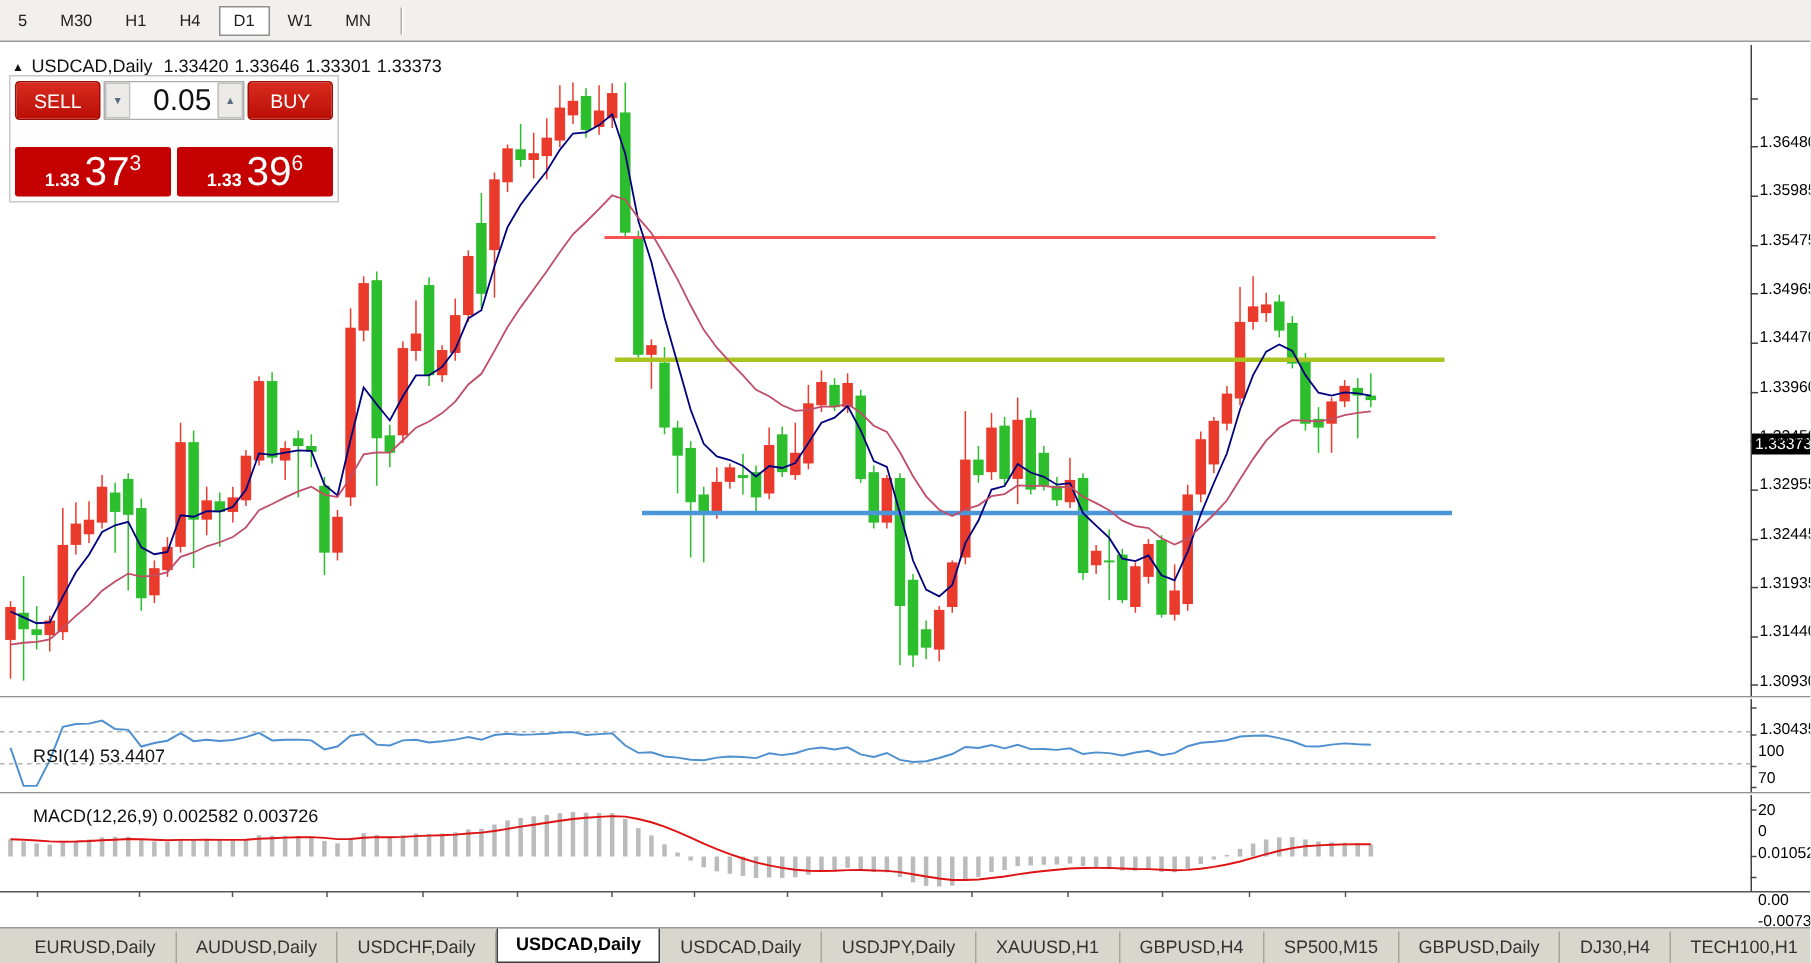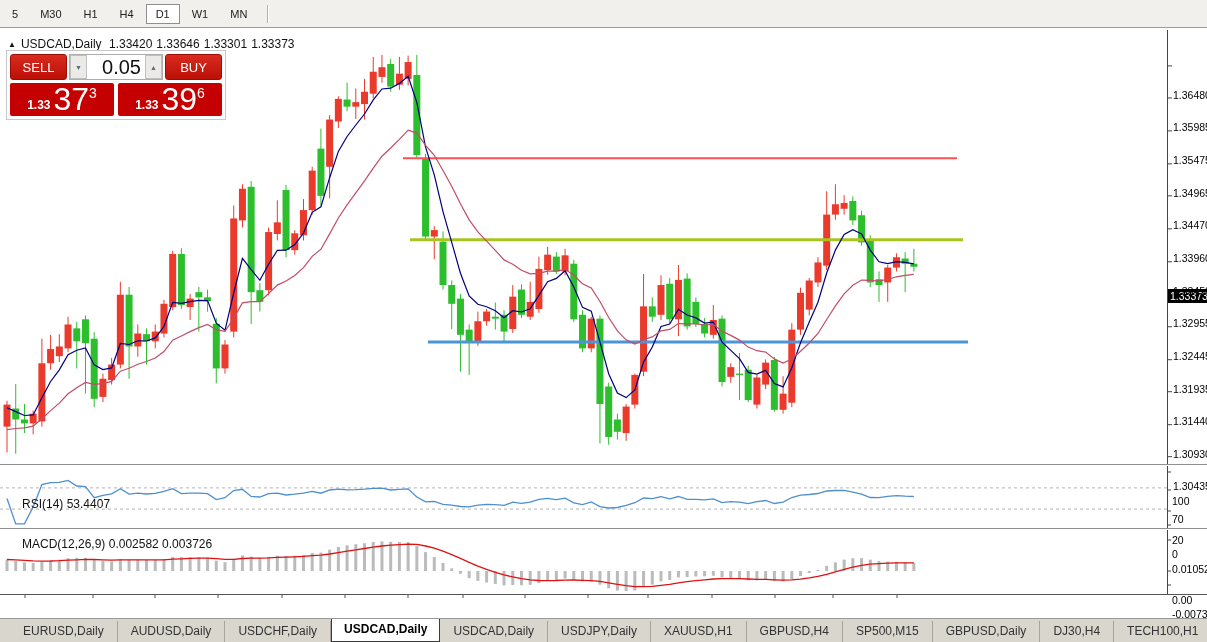"1.33" #tp-row2 { margin-top: 3px -> 18px }
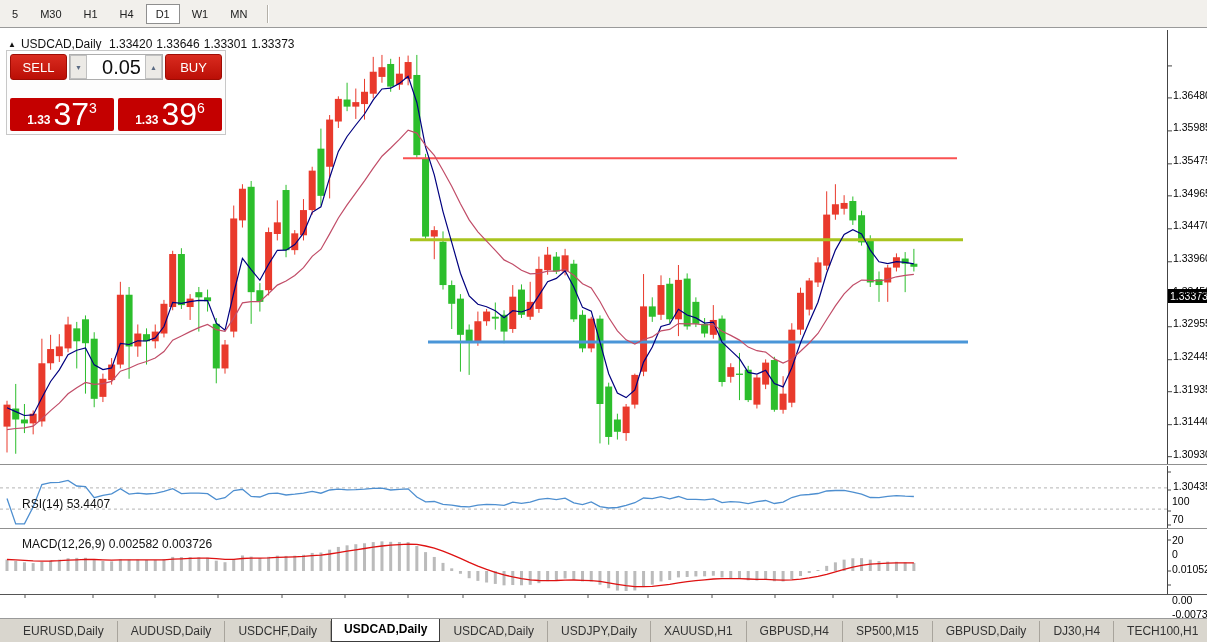"37" .price-box .pb { font-size: 32px -> 27px }
